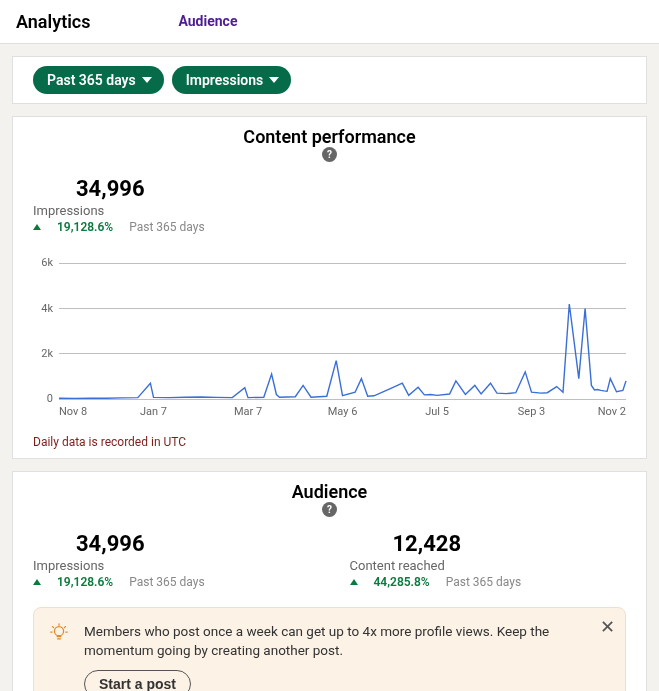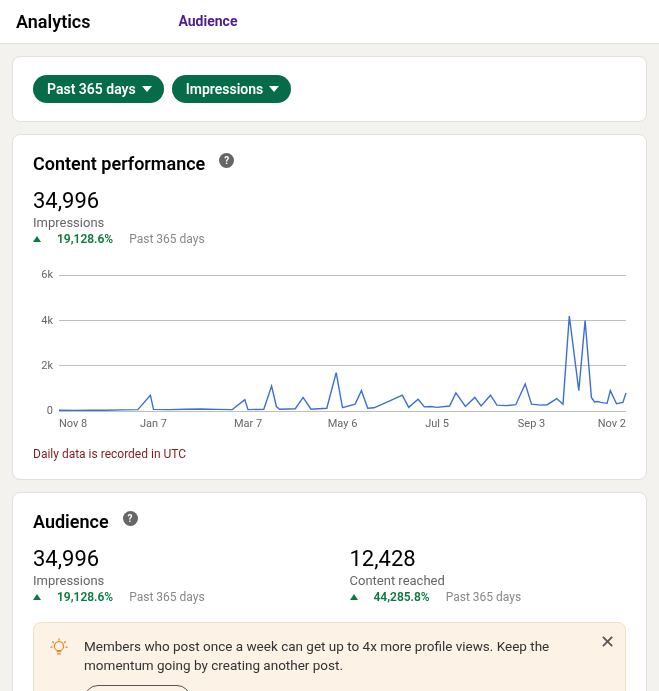"Past 365 days" .card { border-radius: 8px -> 0; padding: 18px 20px -> 9px 20px }
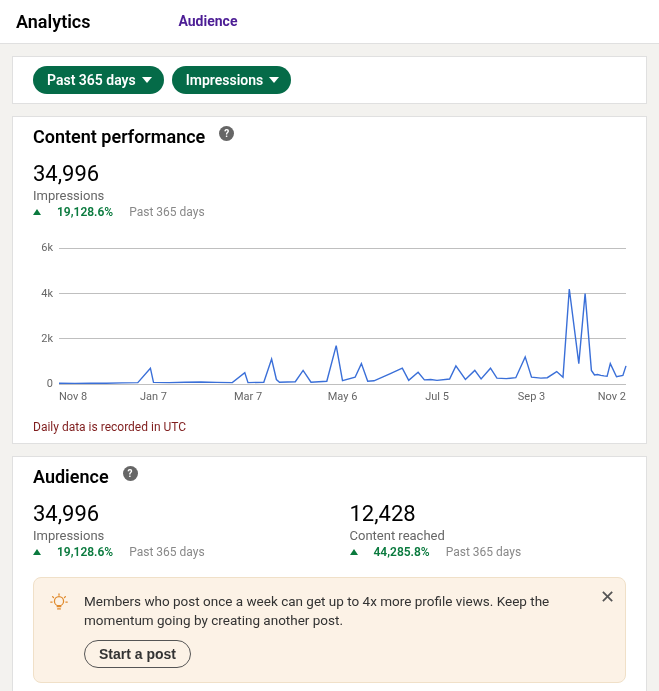"Content performance" .section-heading { align-items: none -> center; flex-direction: none -> column; gap: 14px -> 0 }
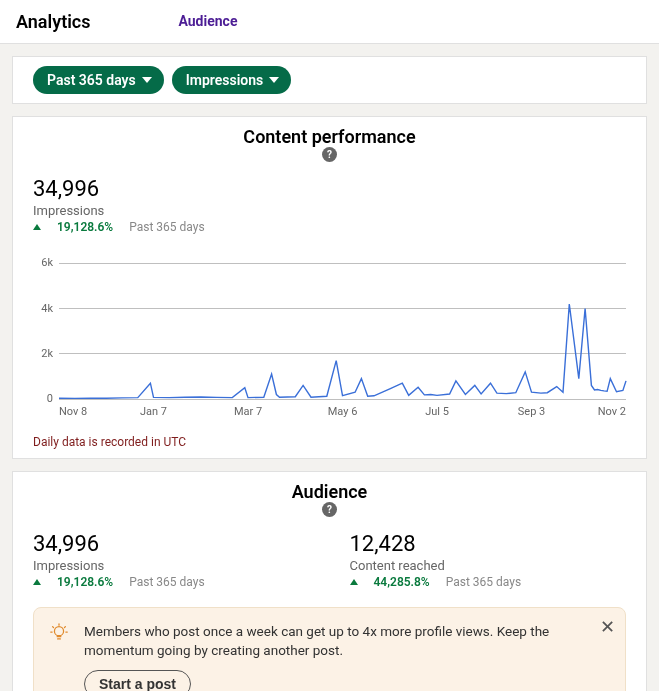"34,996" .metric-big { font-weight: 400 -> 700; margin-left: none -> 43px }
